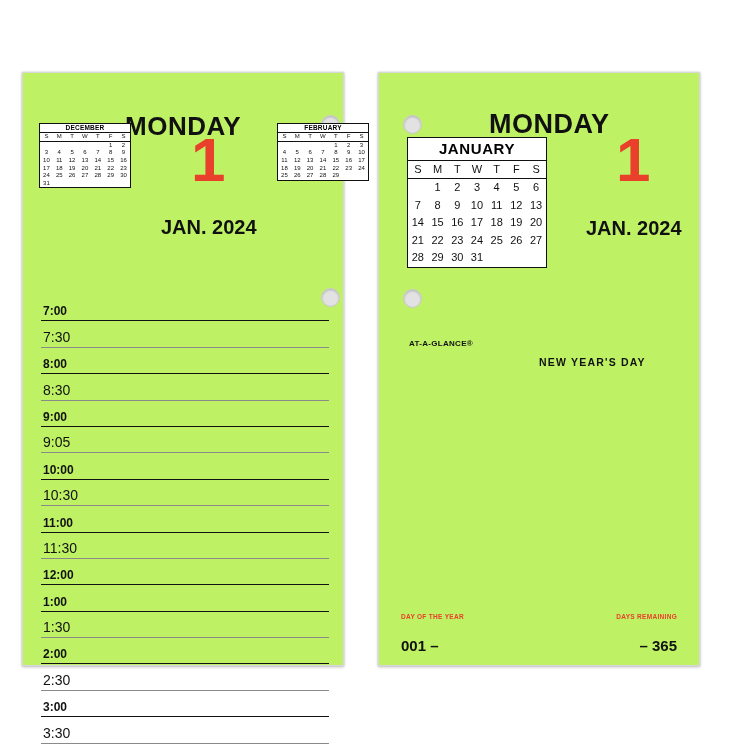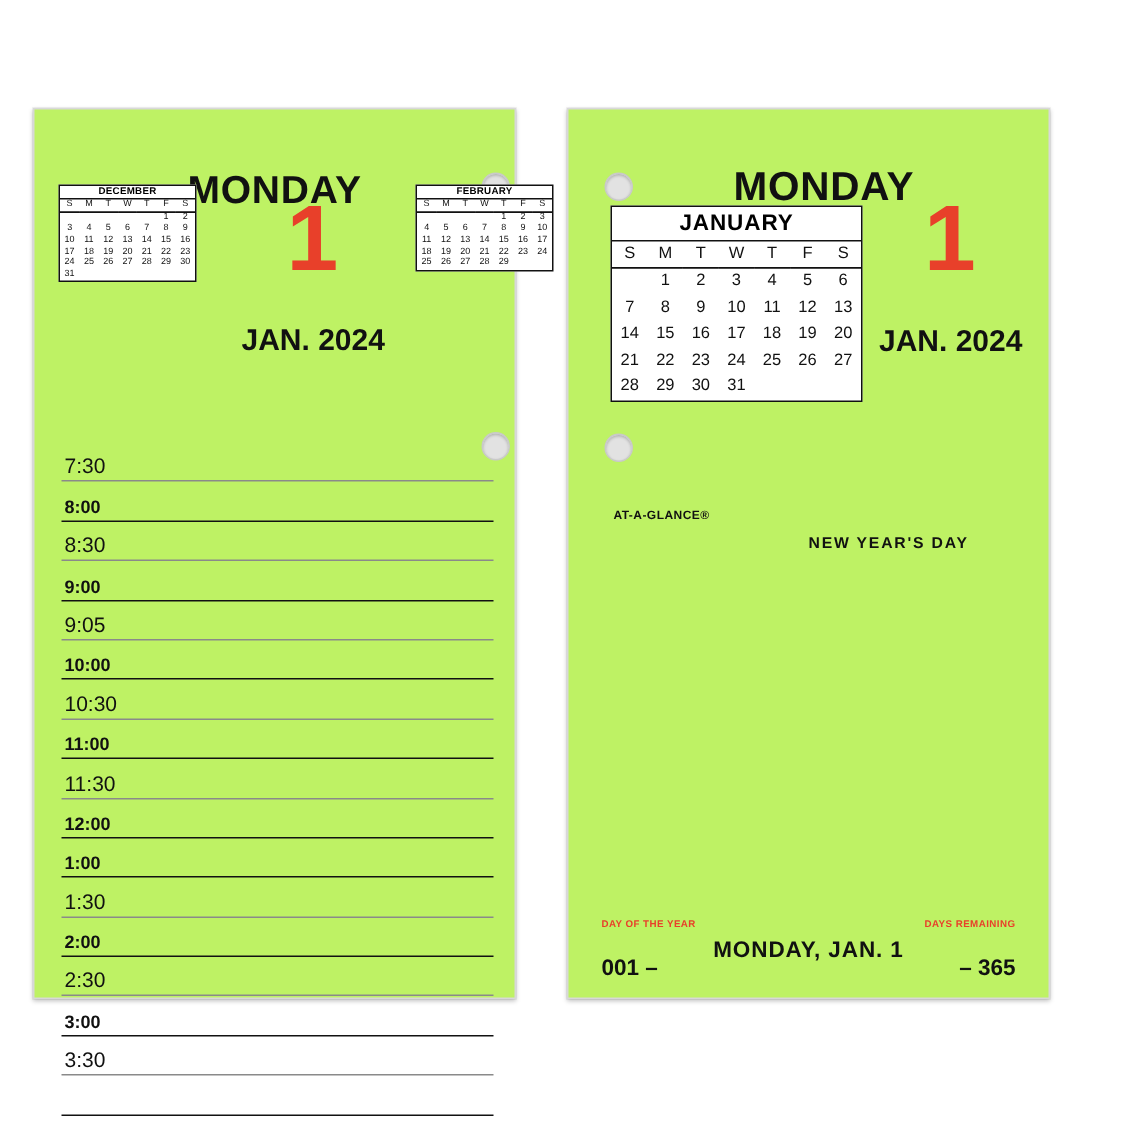"JANUARY" div.mini { width: 168px -> 140px }
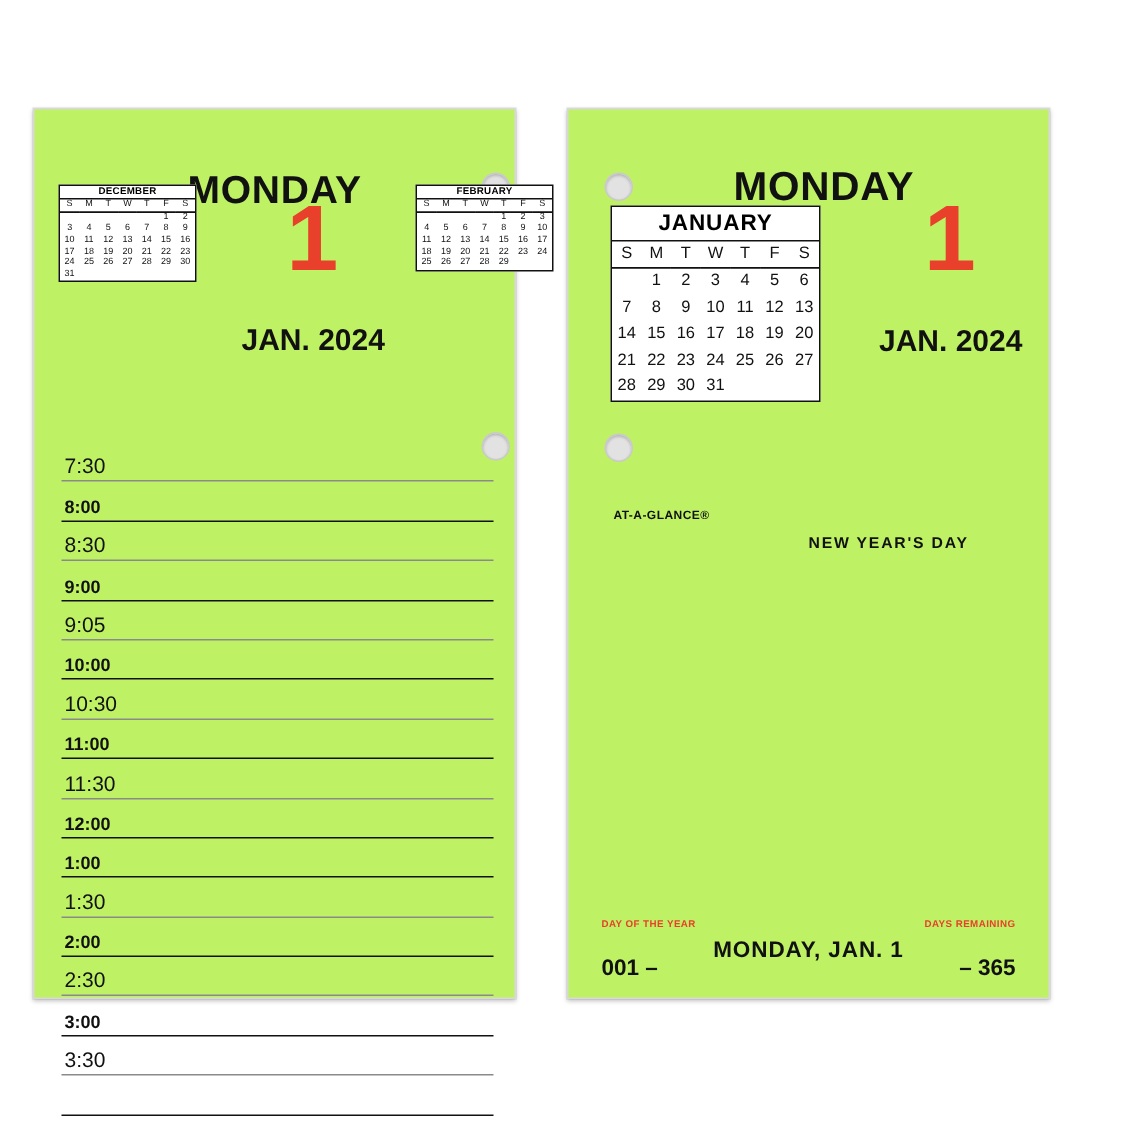"7:00" div.slot { html: none -> <div> <span>7:00</span> </div> }
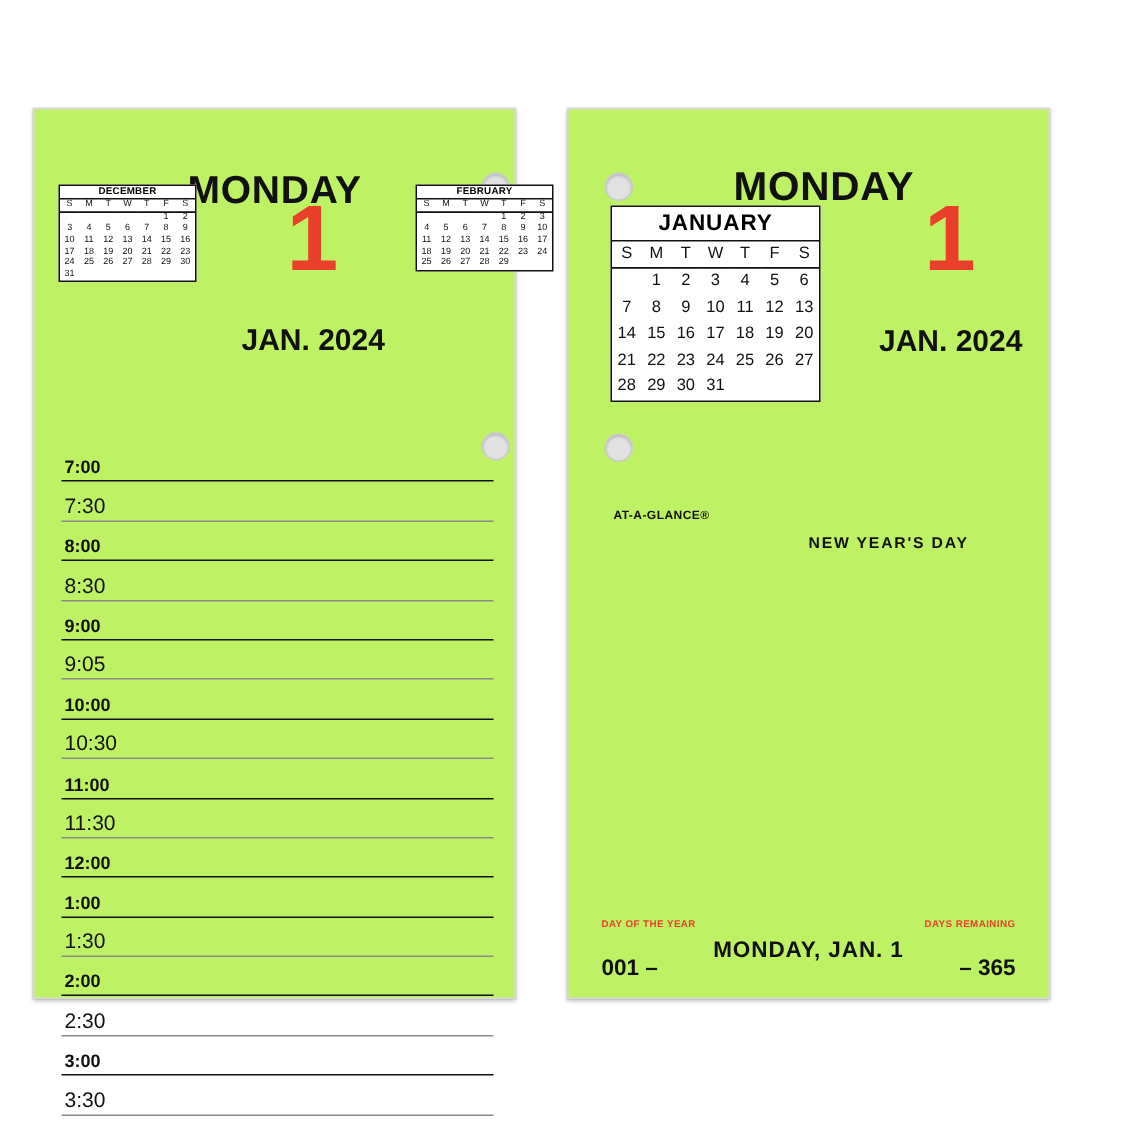"MONDAY, JAN. 1" div { html: <div>MONDAY, JAN. 1</div> -> none }
